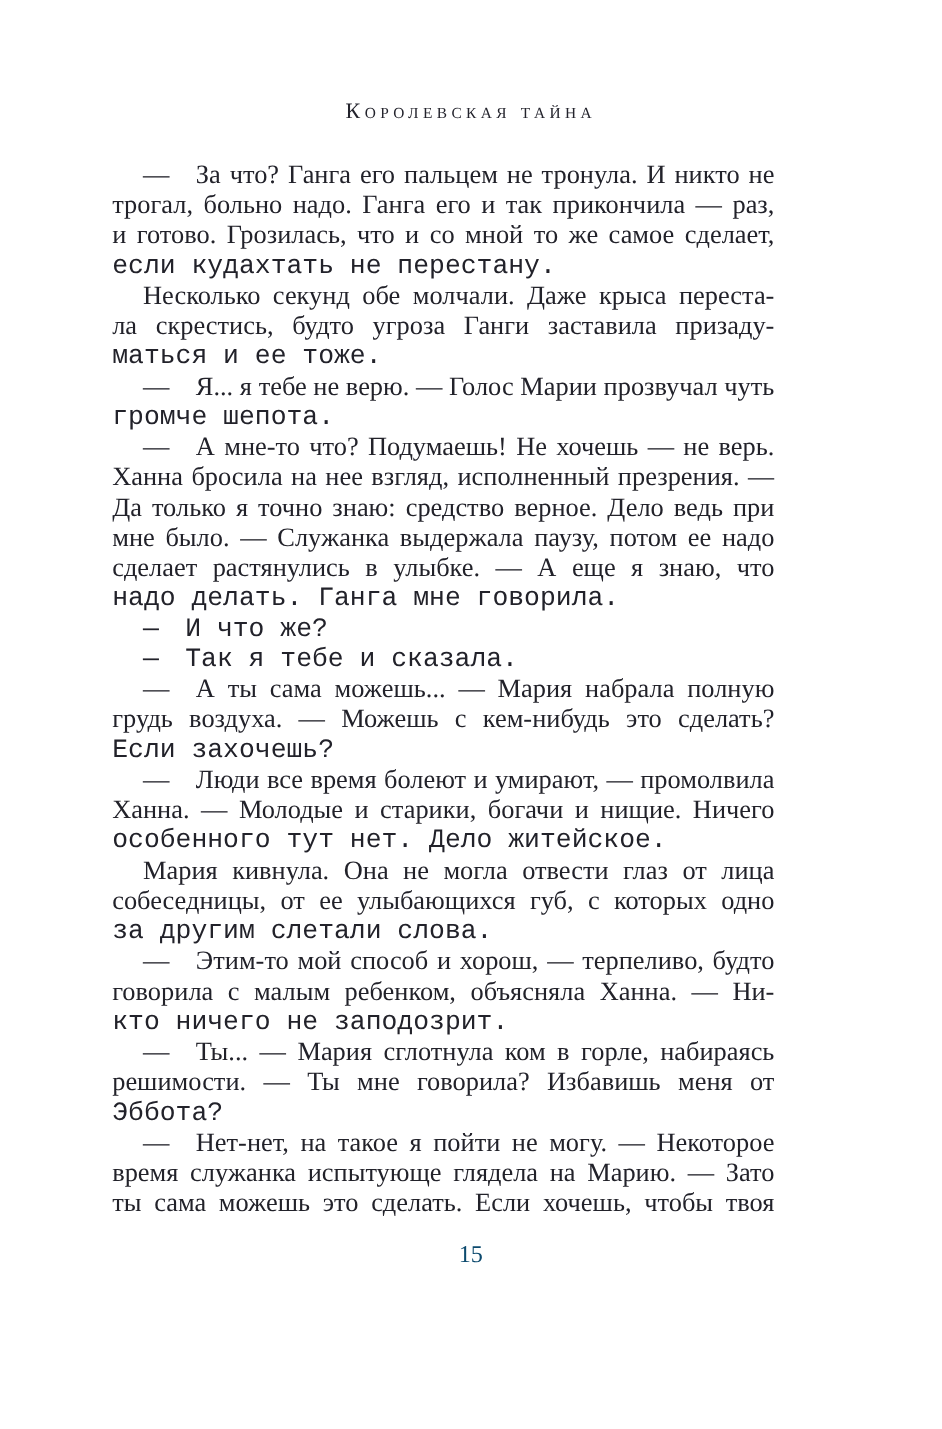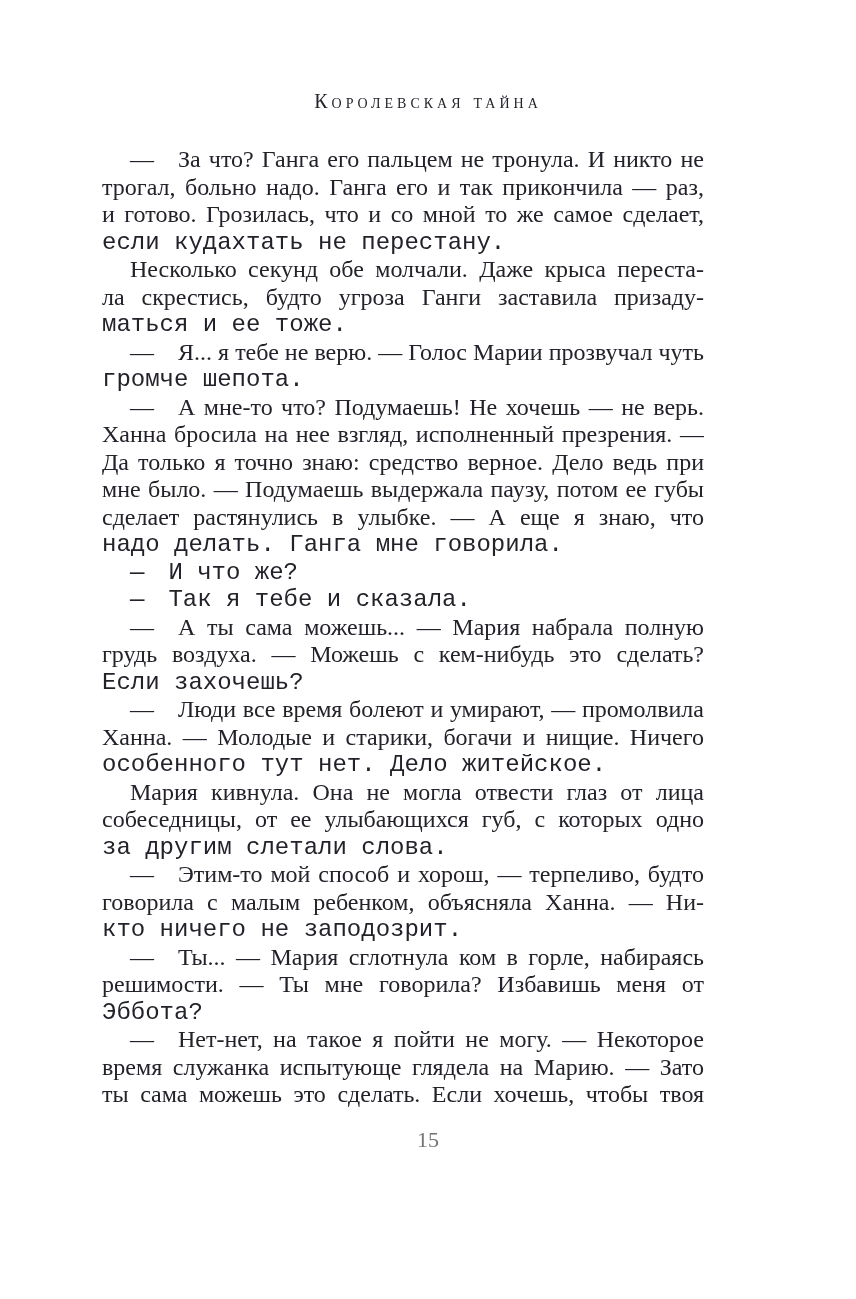"мне было. — Подумаешь выдержала" div.line { text: Подумаешь выдержала паузу, потом ее губы -> Служанка выдержала паузу, потом ее надо }
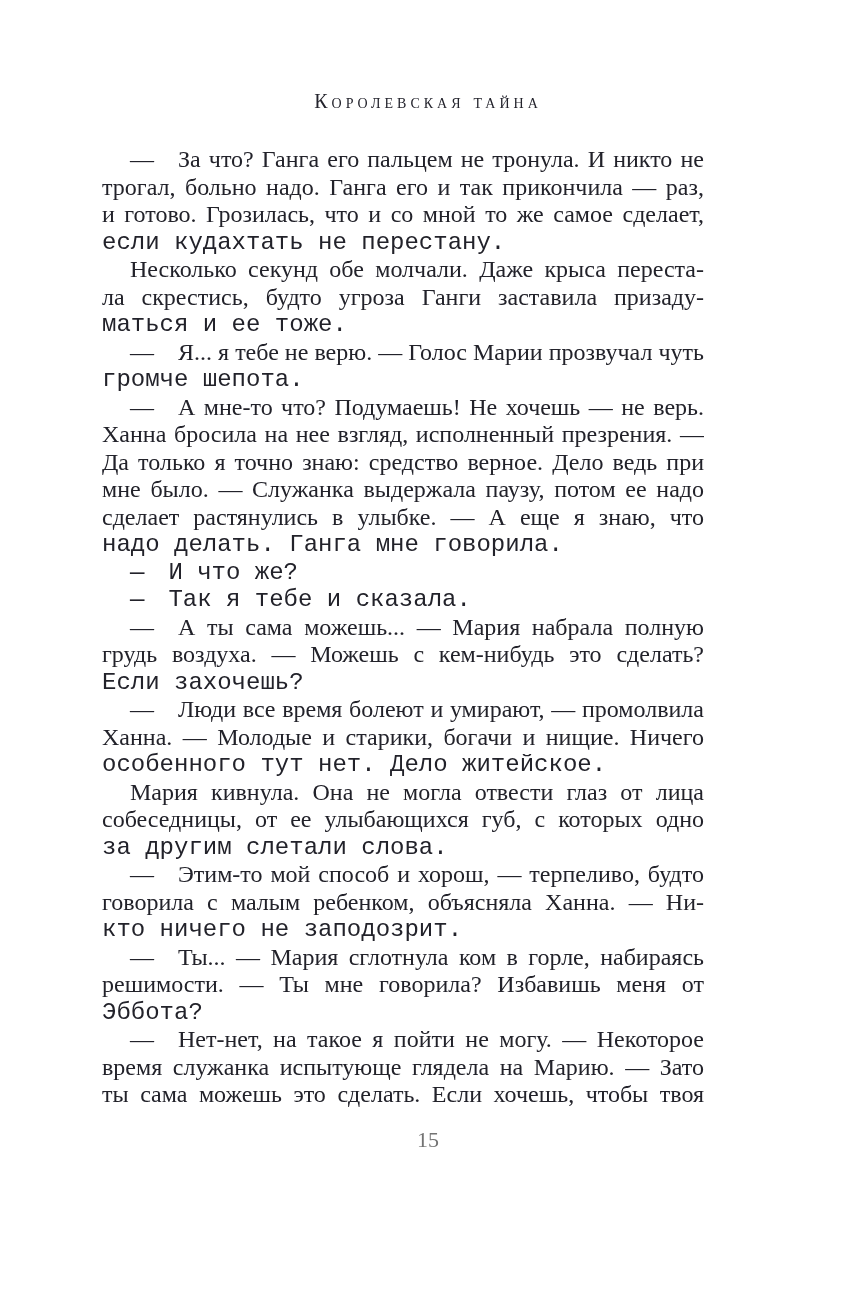"15" .page-number { color: #737373 -> #0c4a6e }
